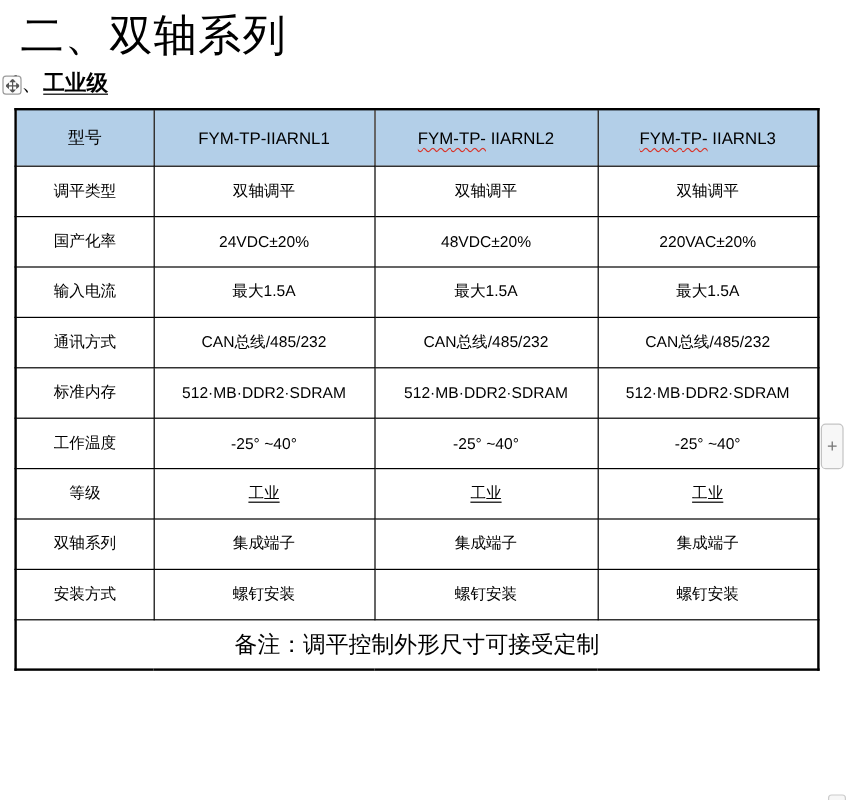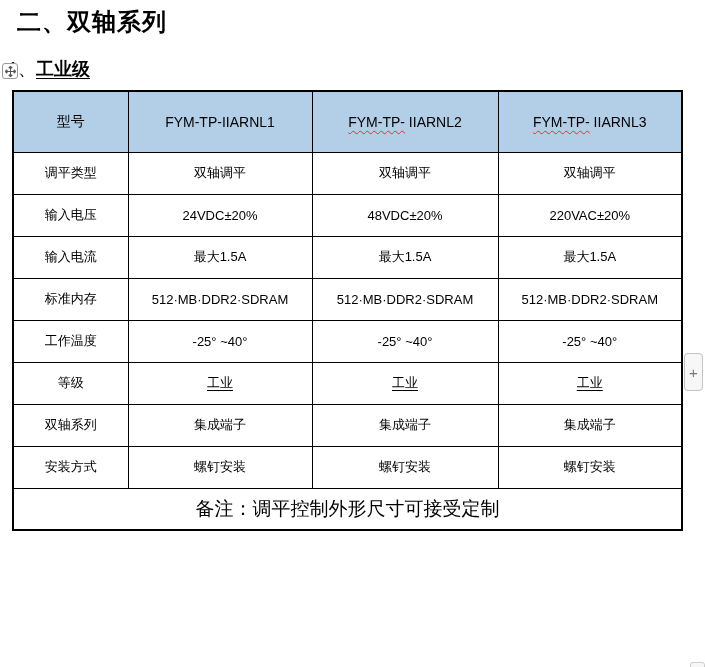"二、双轴系列" .doc-title { font-size: 24px -> 36px; font-weight: bold -> normal }
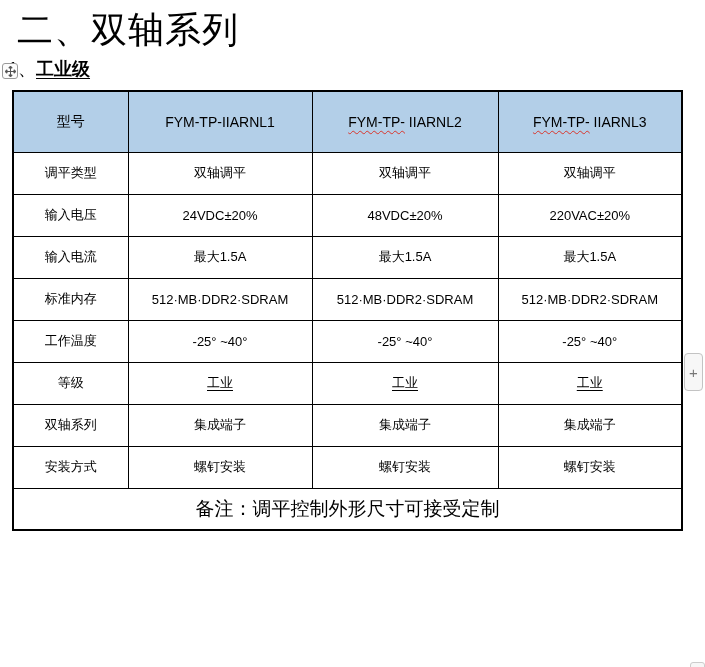"型号" table.spec thead tr { height: 61px -> 47px }
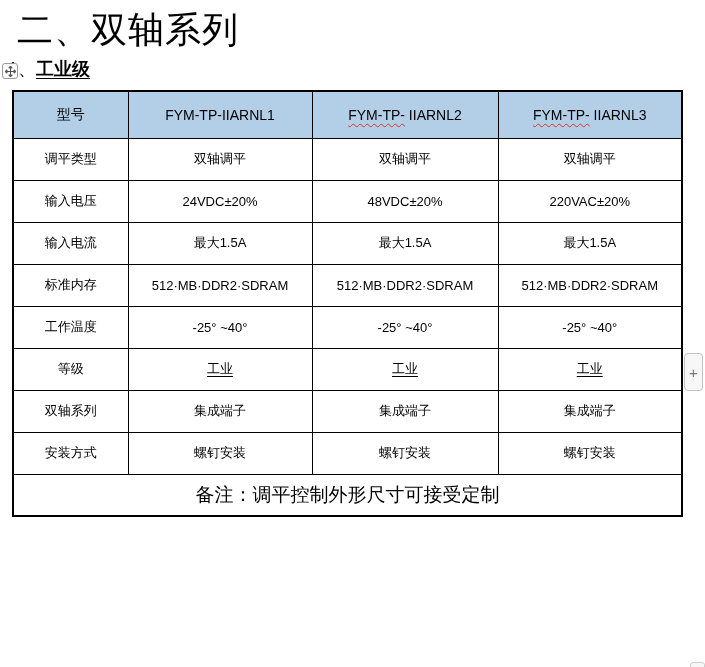"输入电压" td { text: 输入电压 -> 国产化率 }
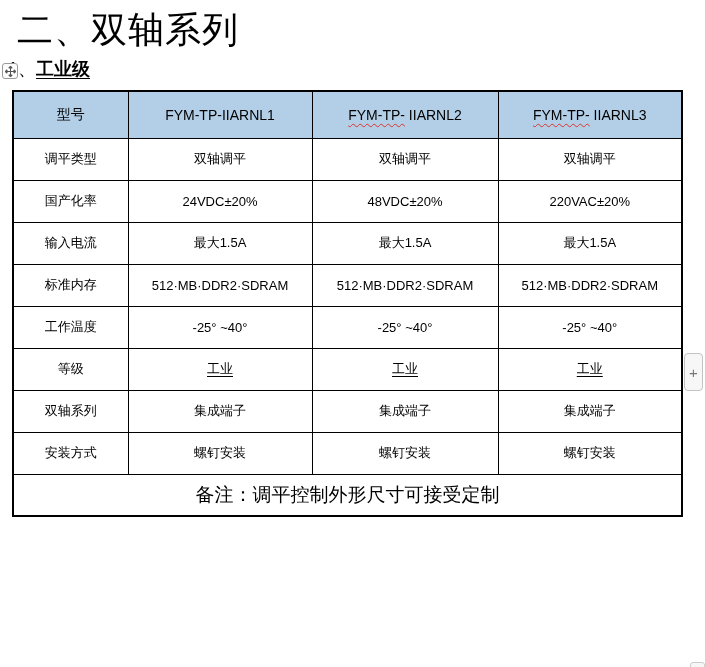"通讯方式" tr { html: none -> <tr> <td>通讯方式</td> <td>CAN总线/485/232</td> <td>CAN总线/485/232</td> <td>CAN总线/485/232</td> </tr> }
